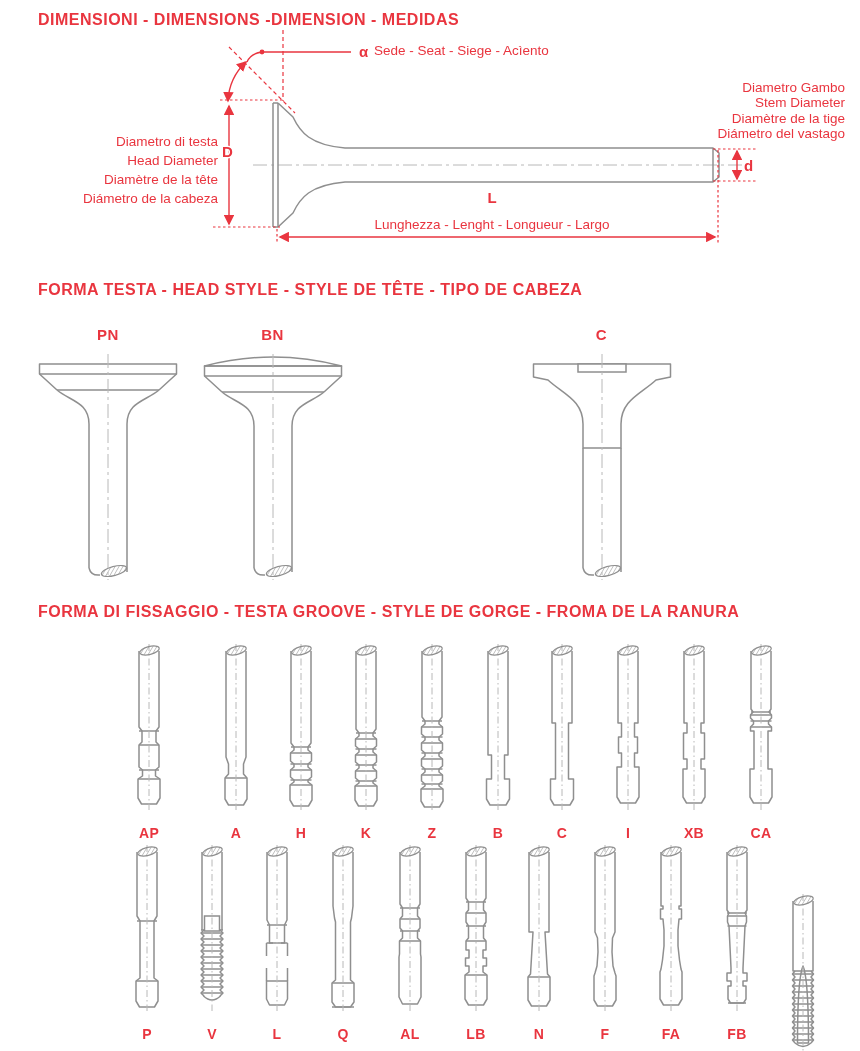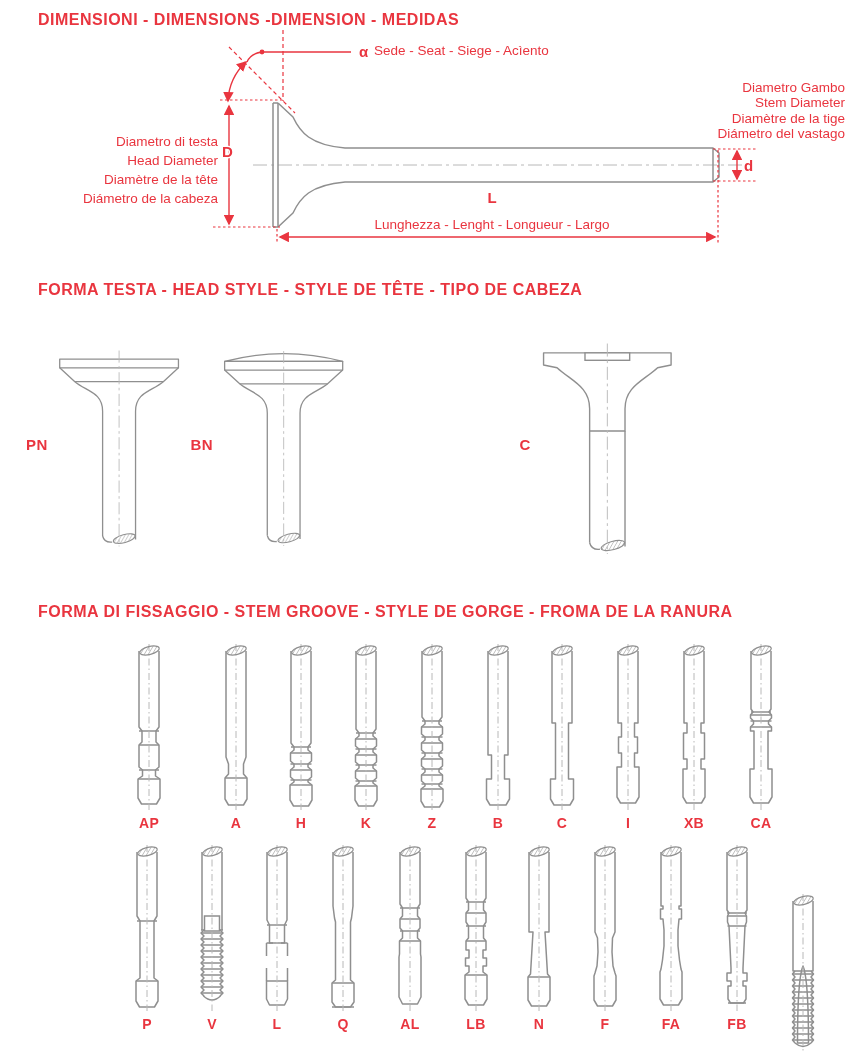"PN" .head-cell { flex-direction: row -> column }
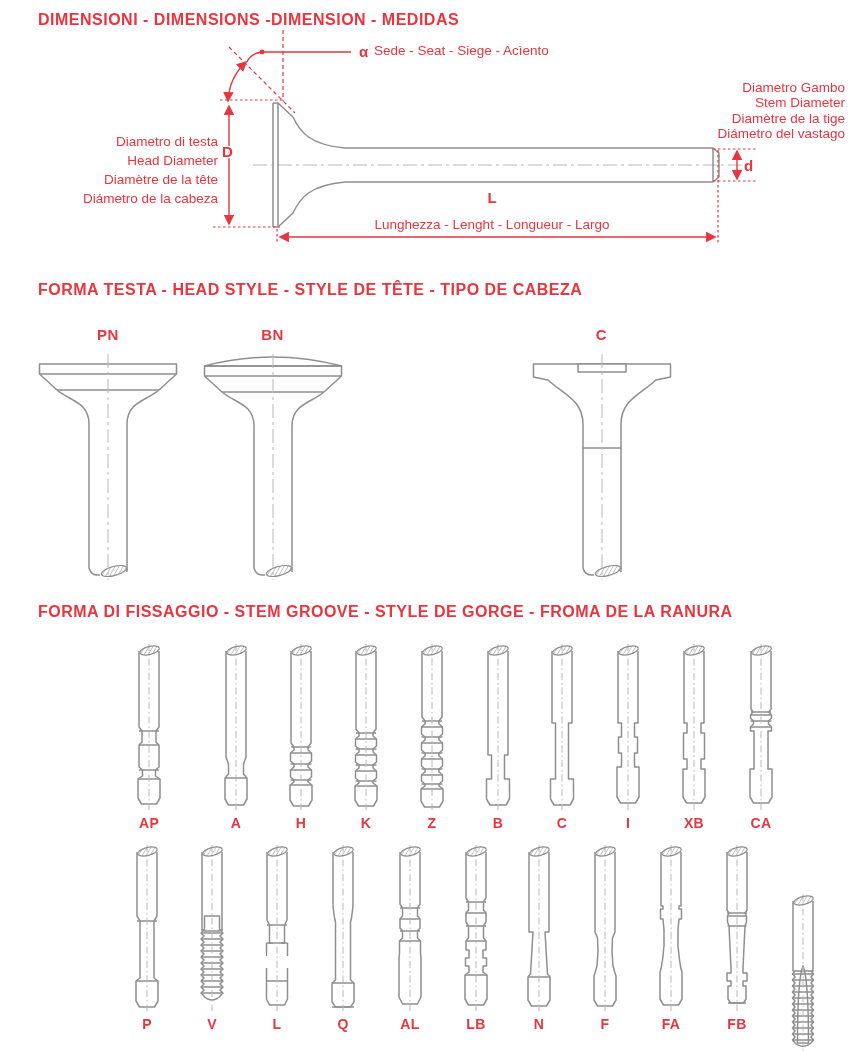"FORMA DI FISSAGGIO - STEM" div.sec-title { text: STEM -> TESTA }
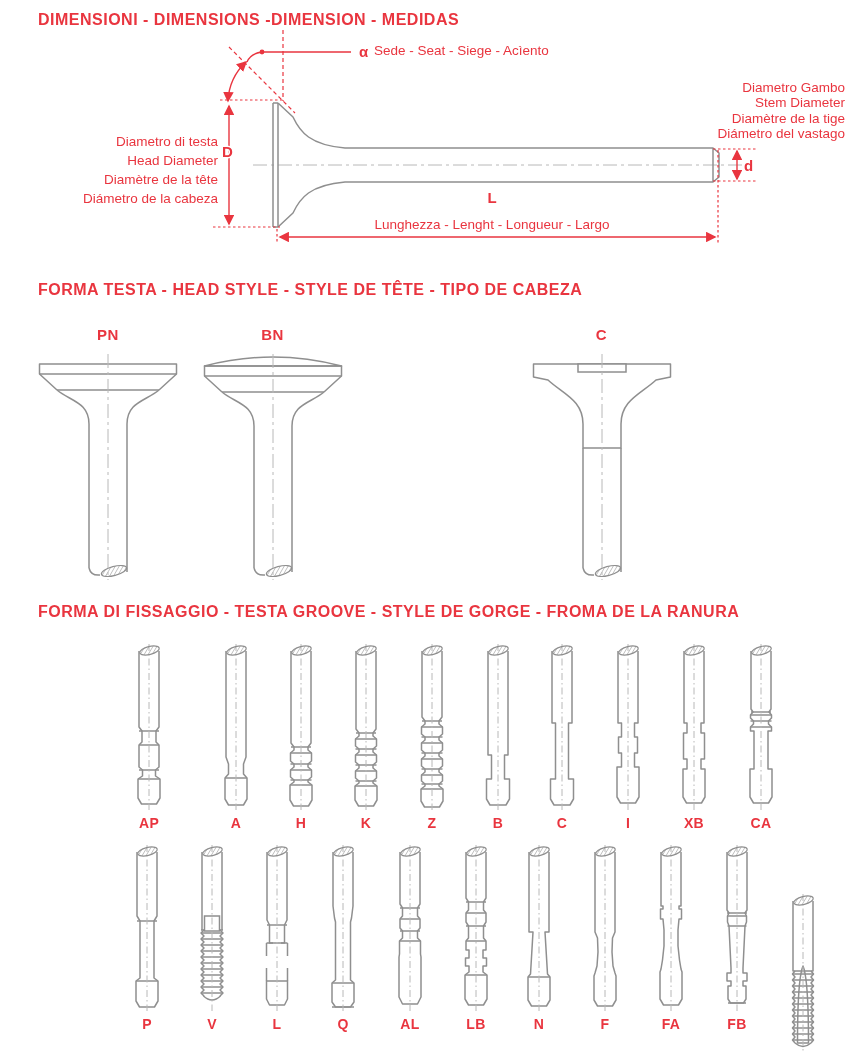"AP" .stem-label { margin-top: 2px -> 12px }
